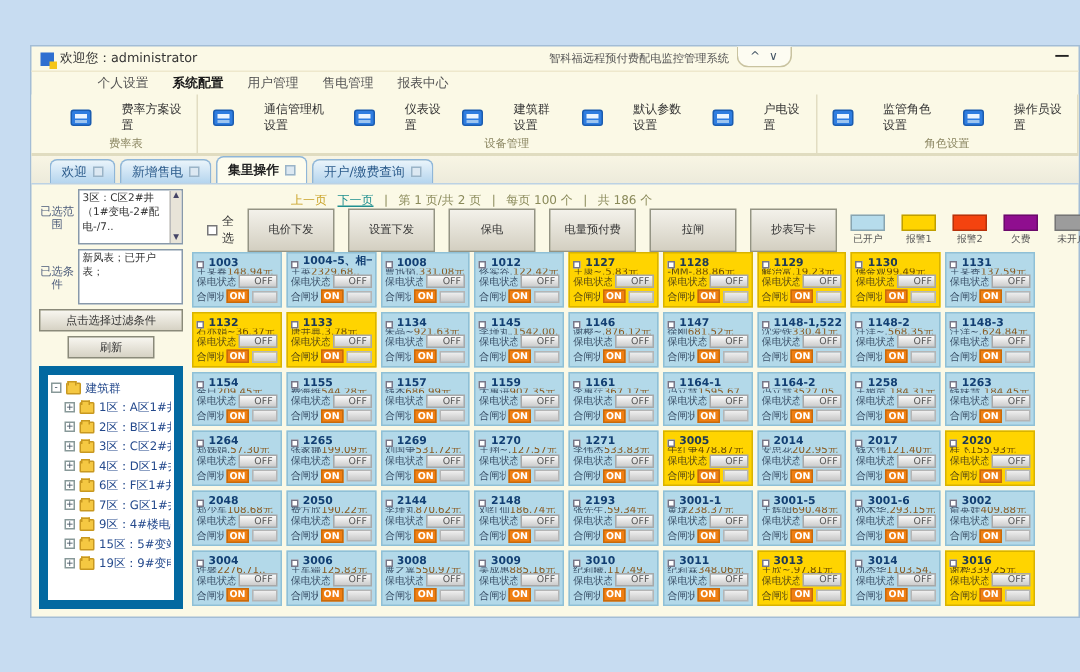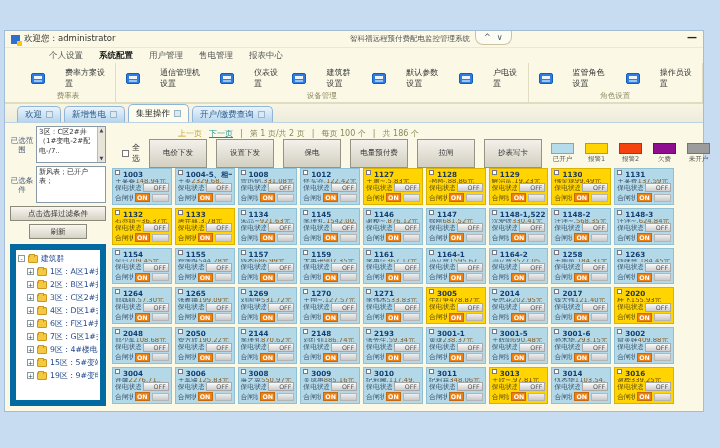"欢迎您：administrator" .window { left: 4px -> 20px }
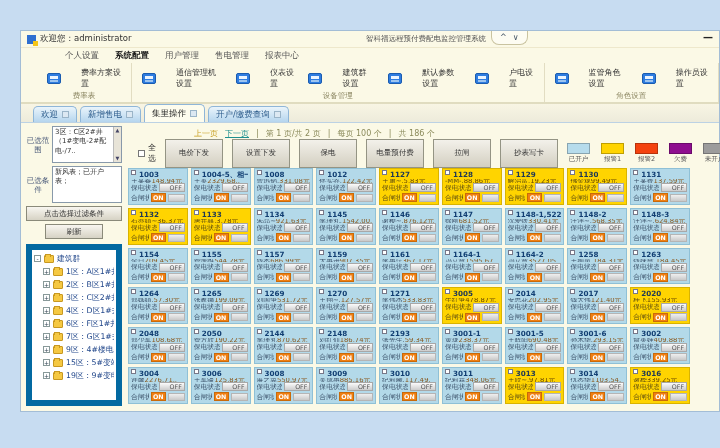"集里操作" .dtab.active { font-weight: normal -> bold }
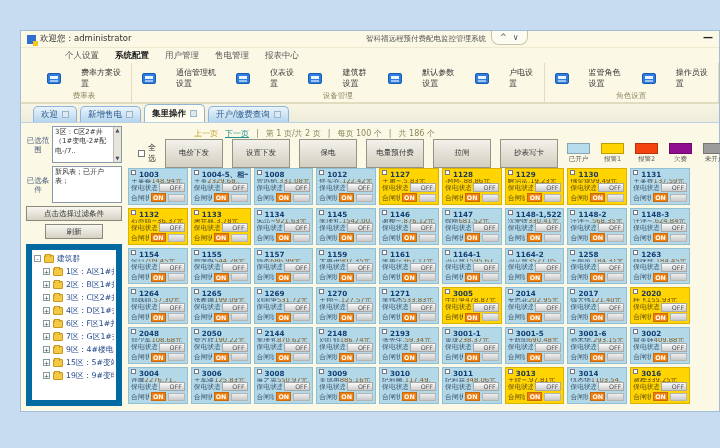"1003" .card-head { align-items: flex-start -> flex-end }
